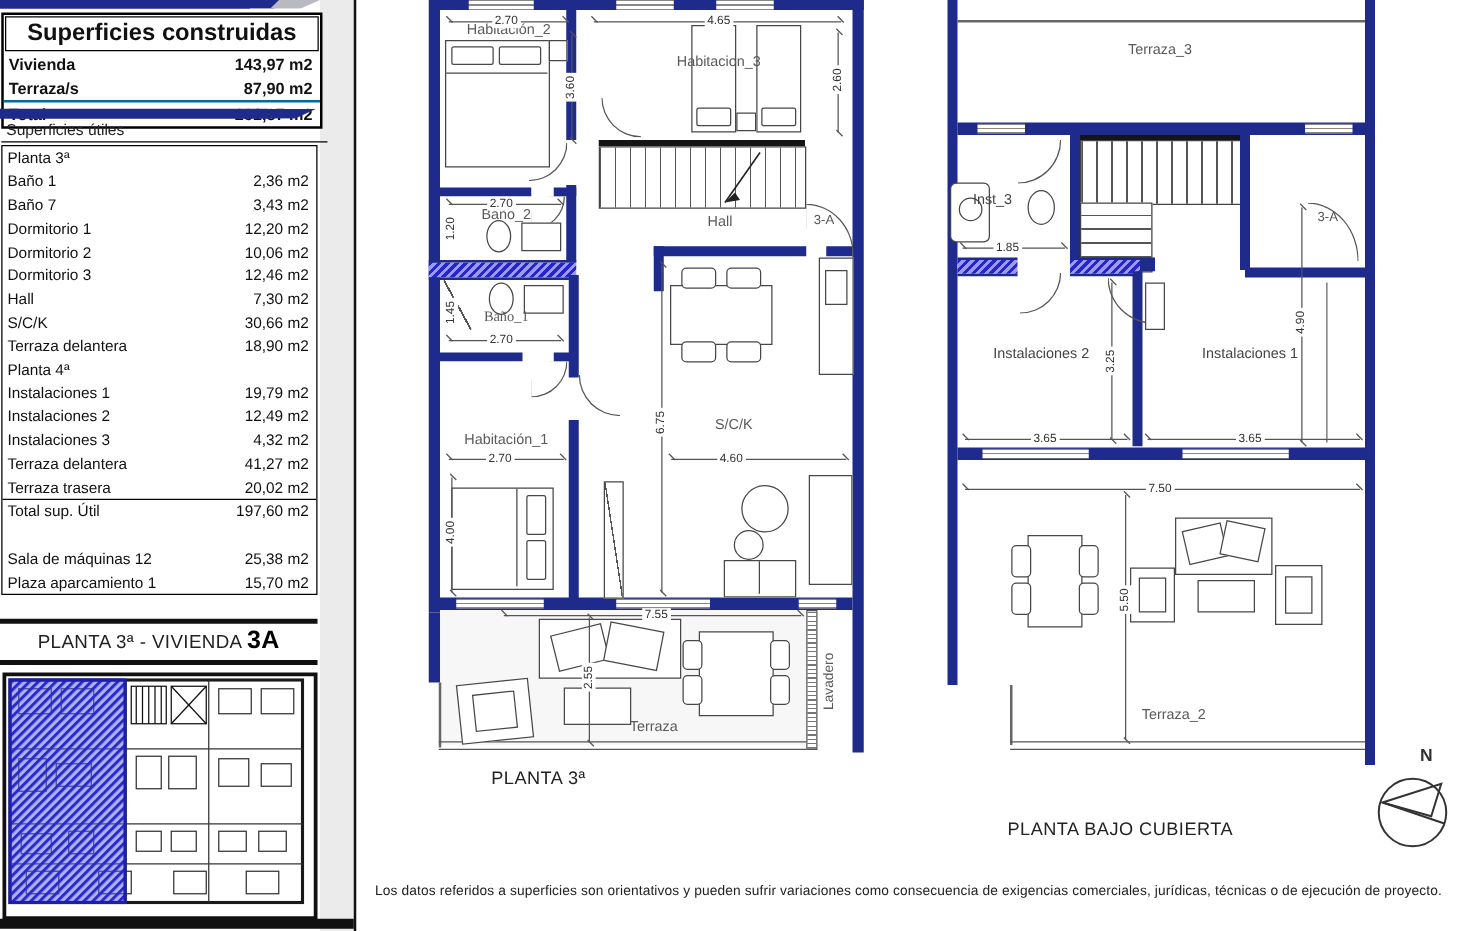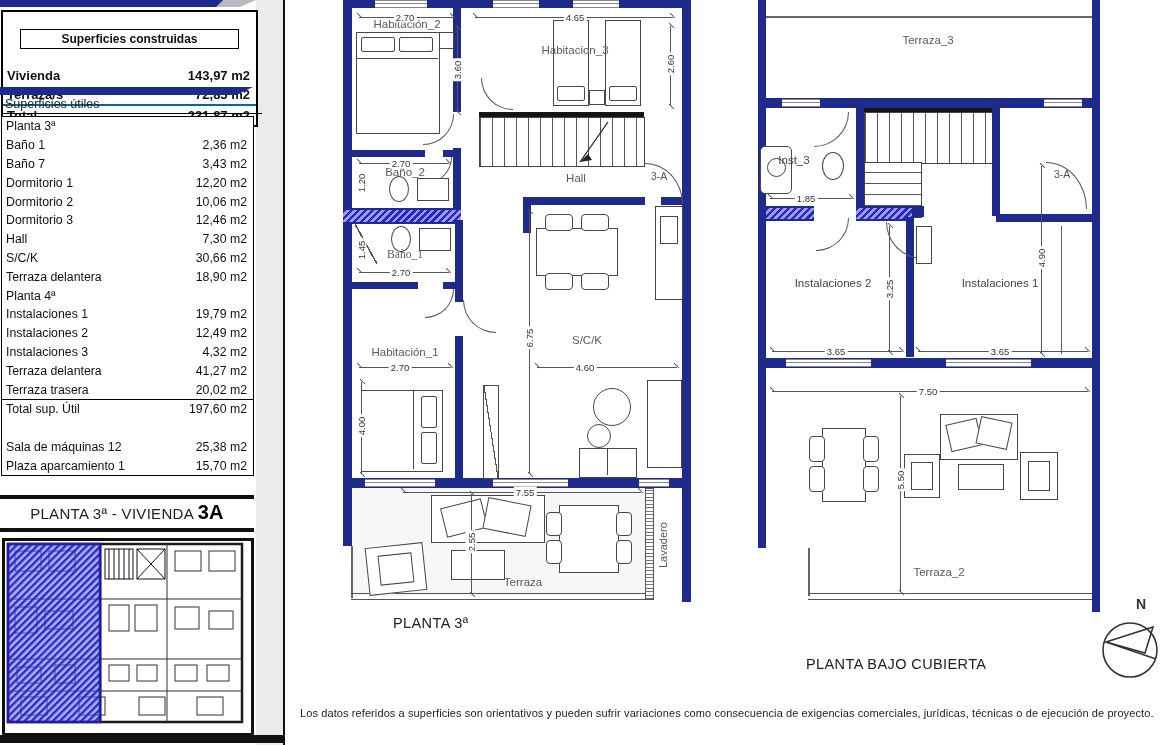"Superficies construidas" .builthead { font-size: 12px -> 19px; margin: 17px -> 1px }
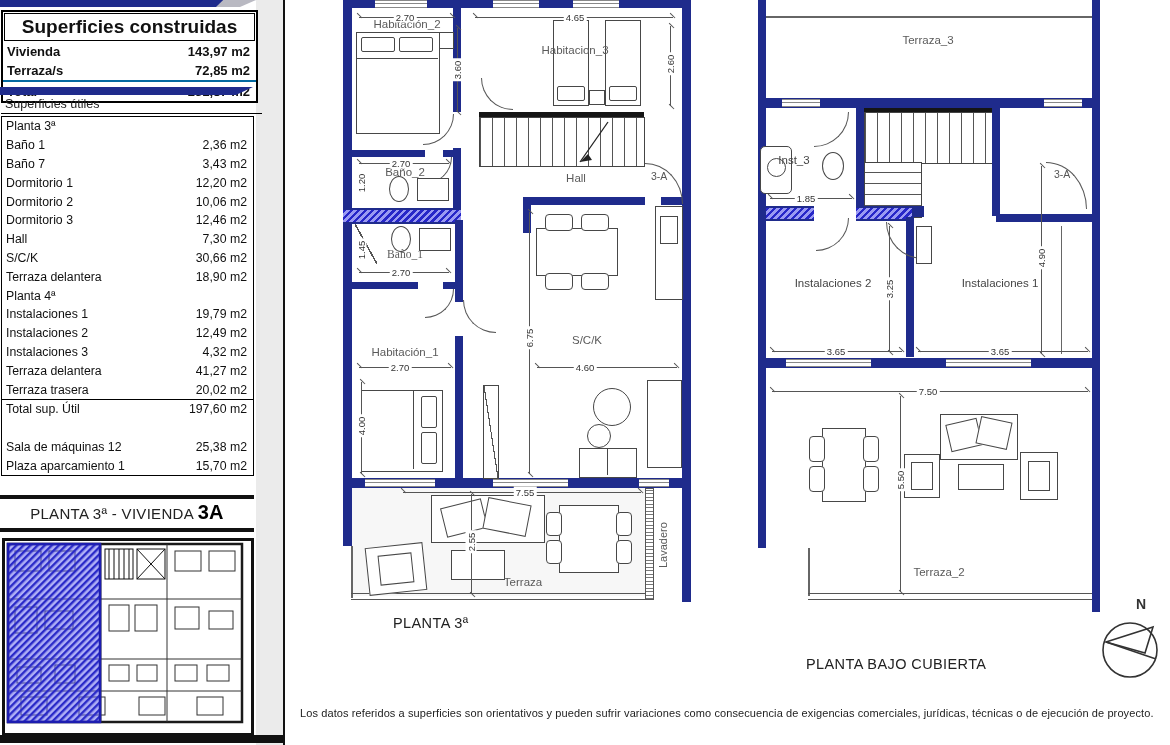"72,85 m2" span.val { text: 72,85 -> 87,90 }
